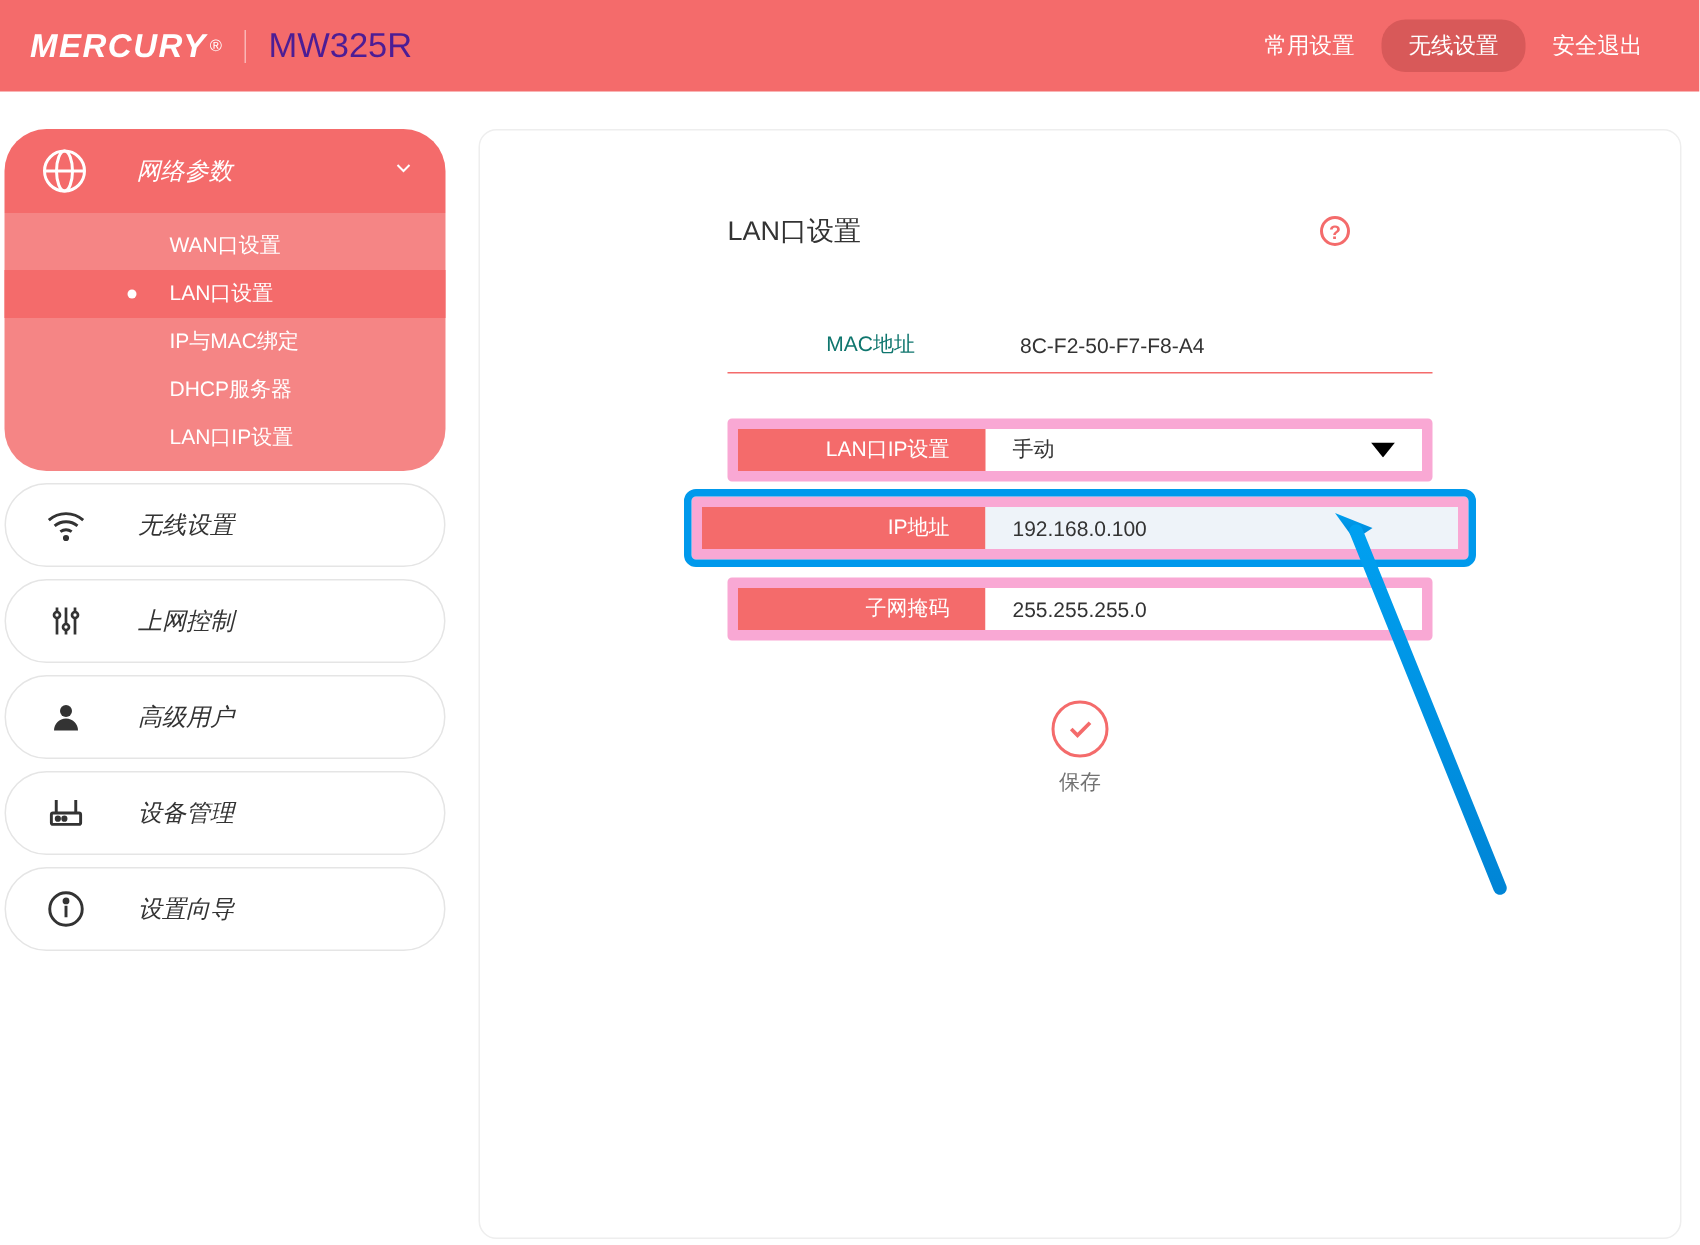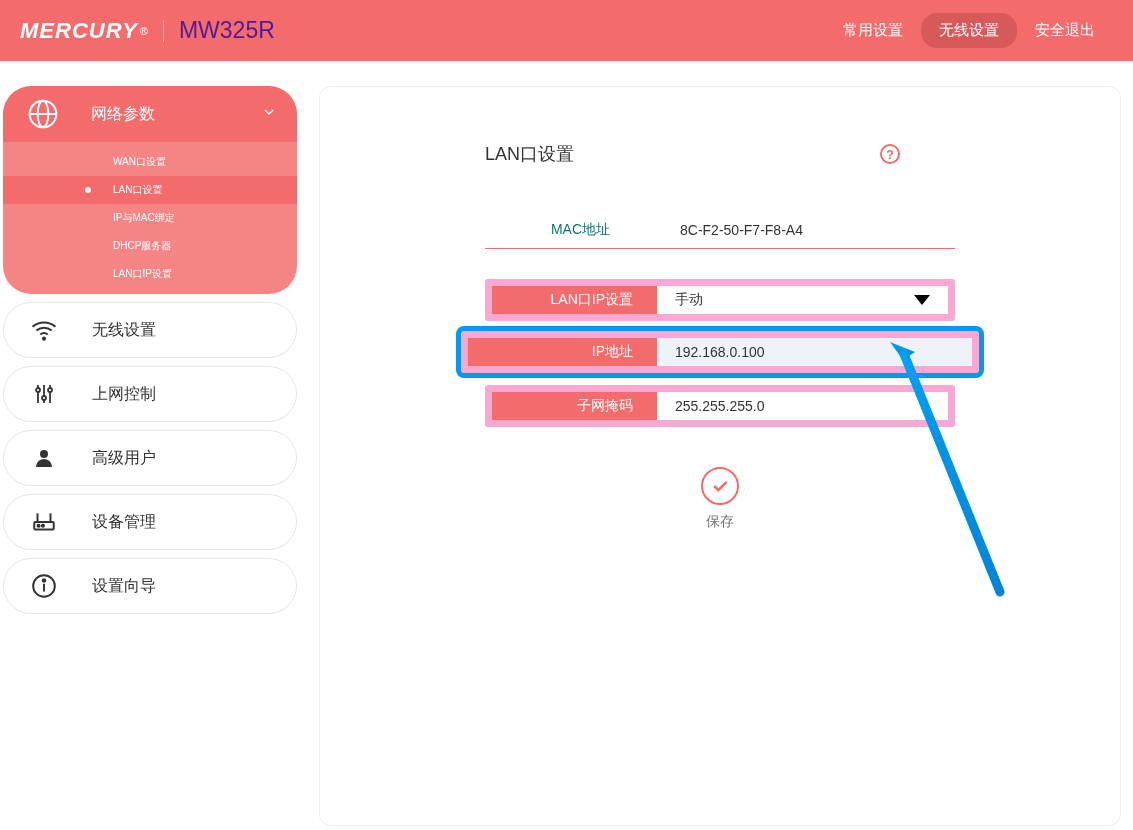"网络参数" .sidebar-item { font-style: none -> italic }
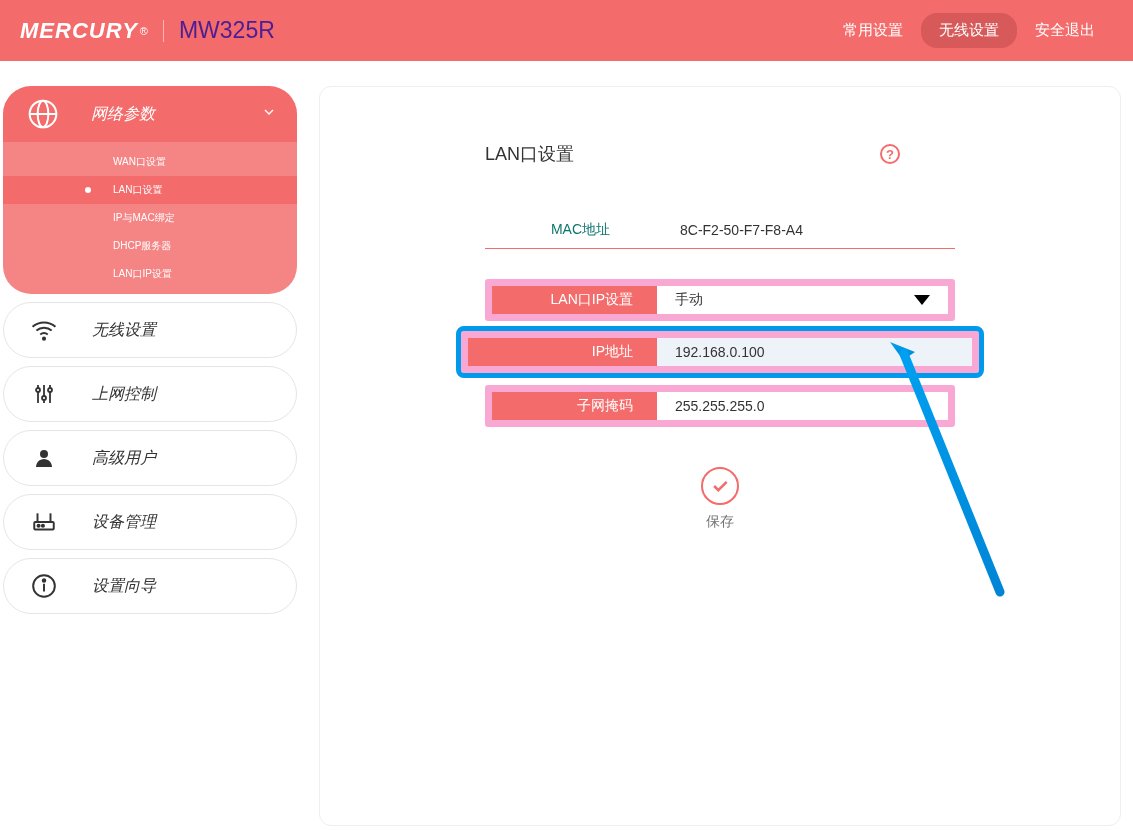"WAN口设置" .submenu-item { font-size: 10px -> 14px }
